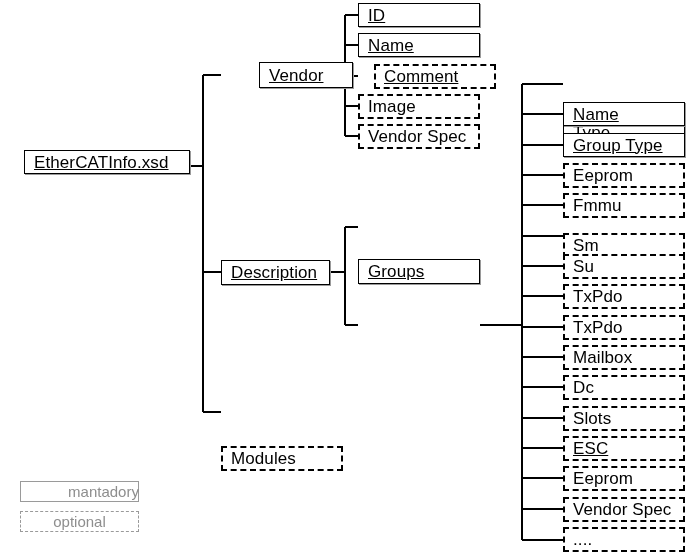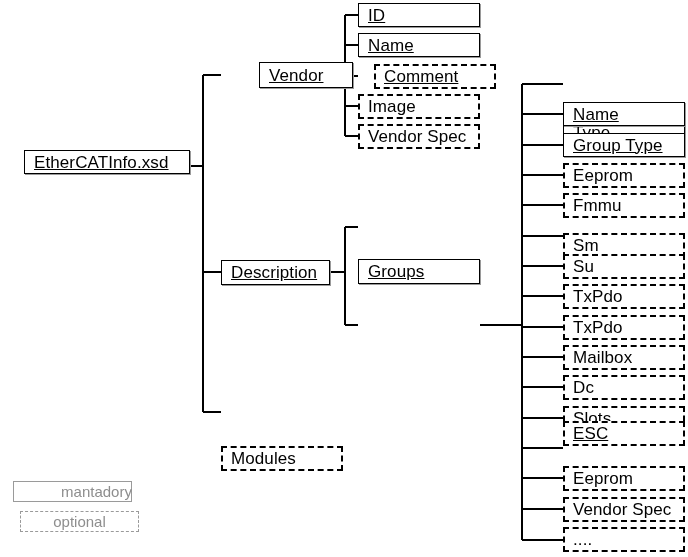"ESC" div.node { top: 421px -> 436px }
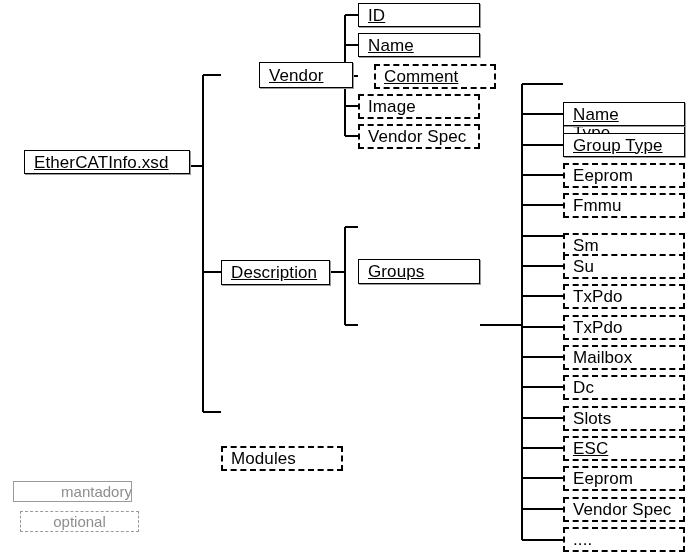"mantadory" div.legend-box { left: 13px -> 20px }
